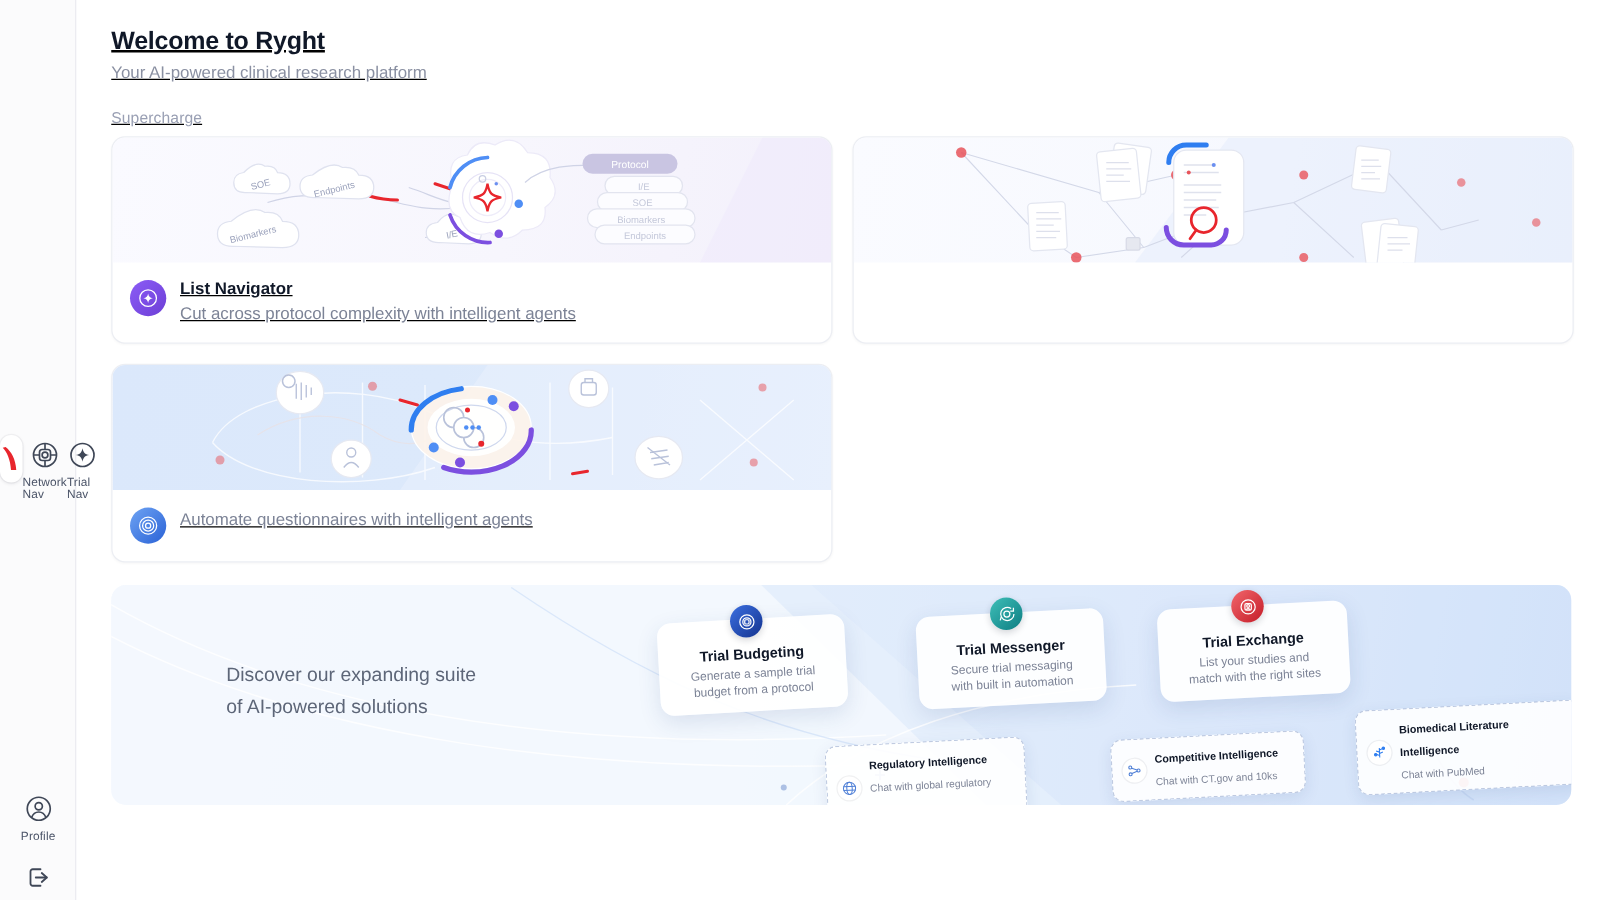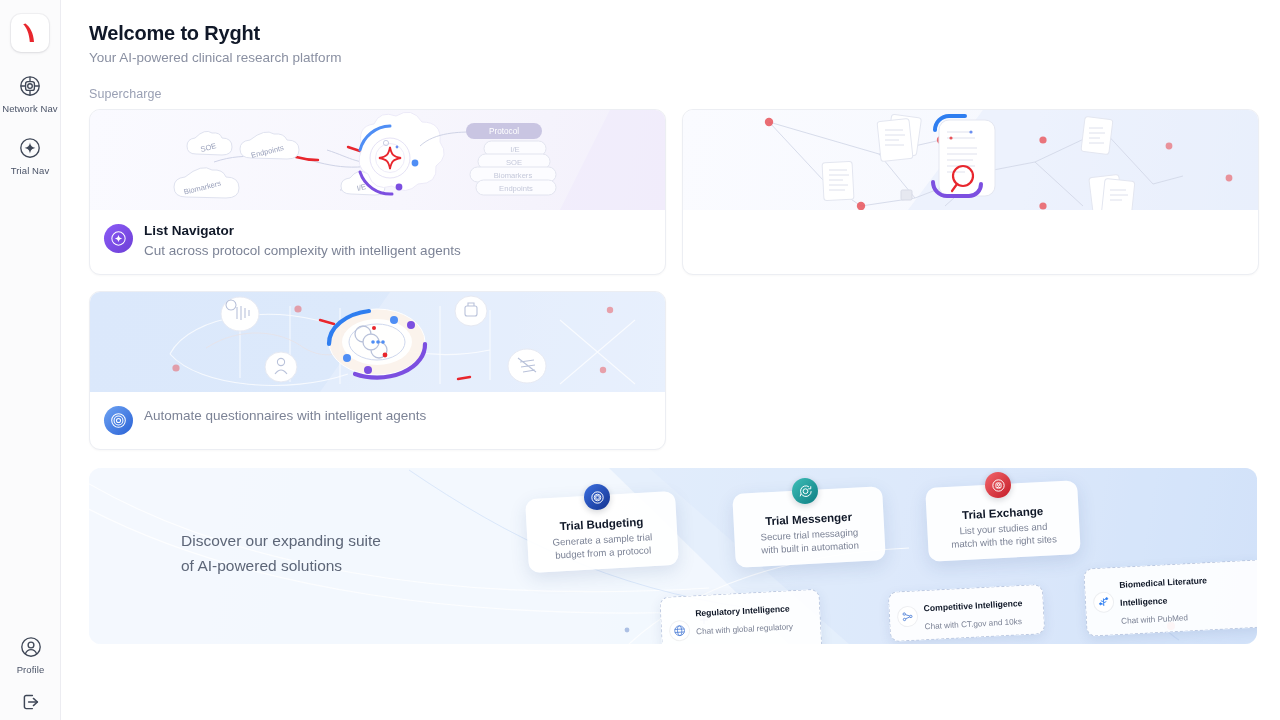"Welcome to Ryght" .main { text-decoration: none -> underline }
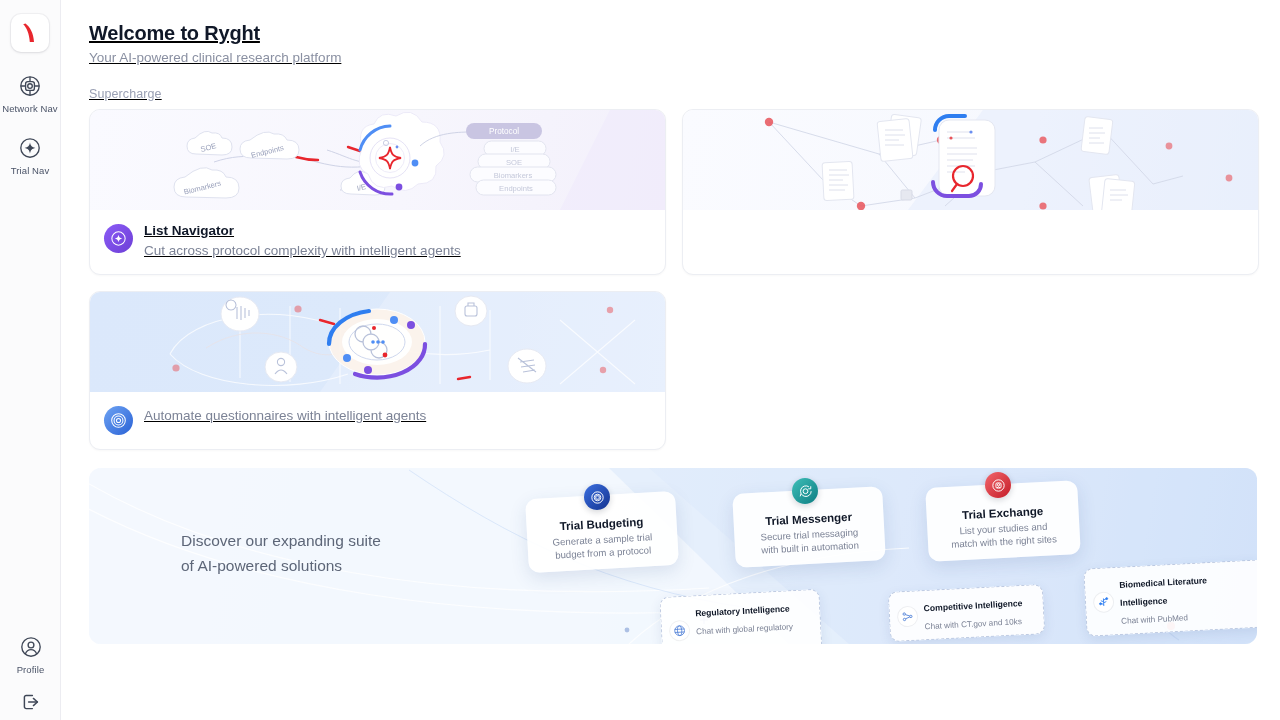"Network Nav" .sidebar { flex-direction: column -> row }
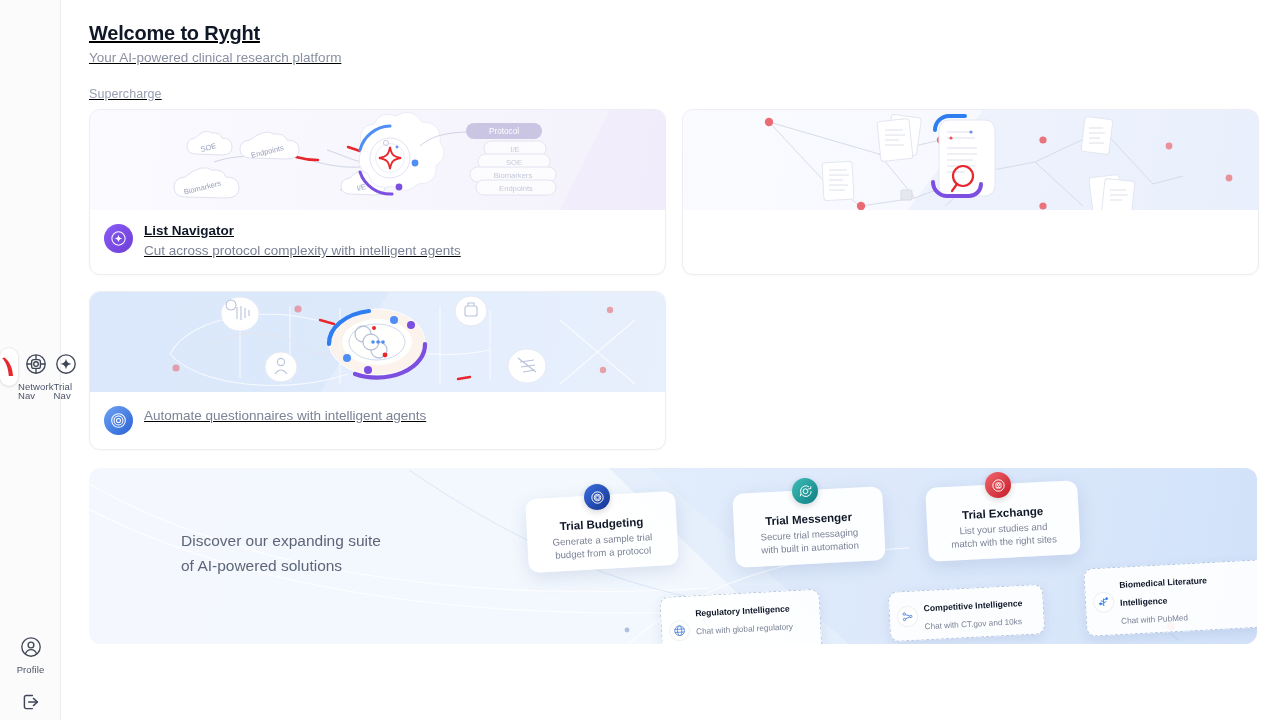"Profile" .sidebar-bottom { align-items: flex-start -> flex-end; padding-left: none -> 12px }
